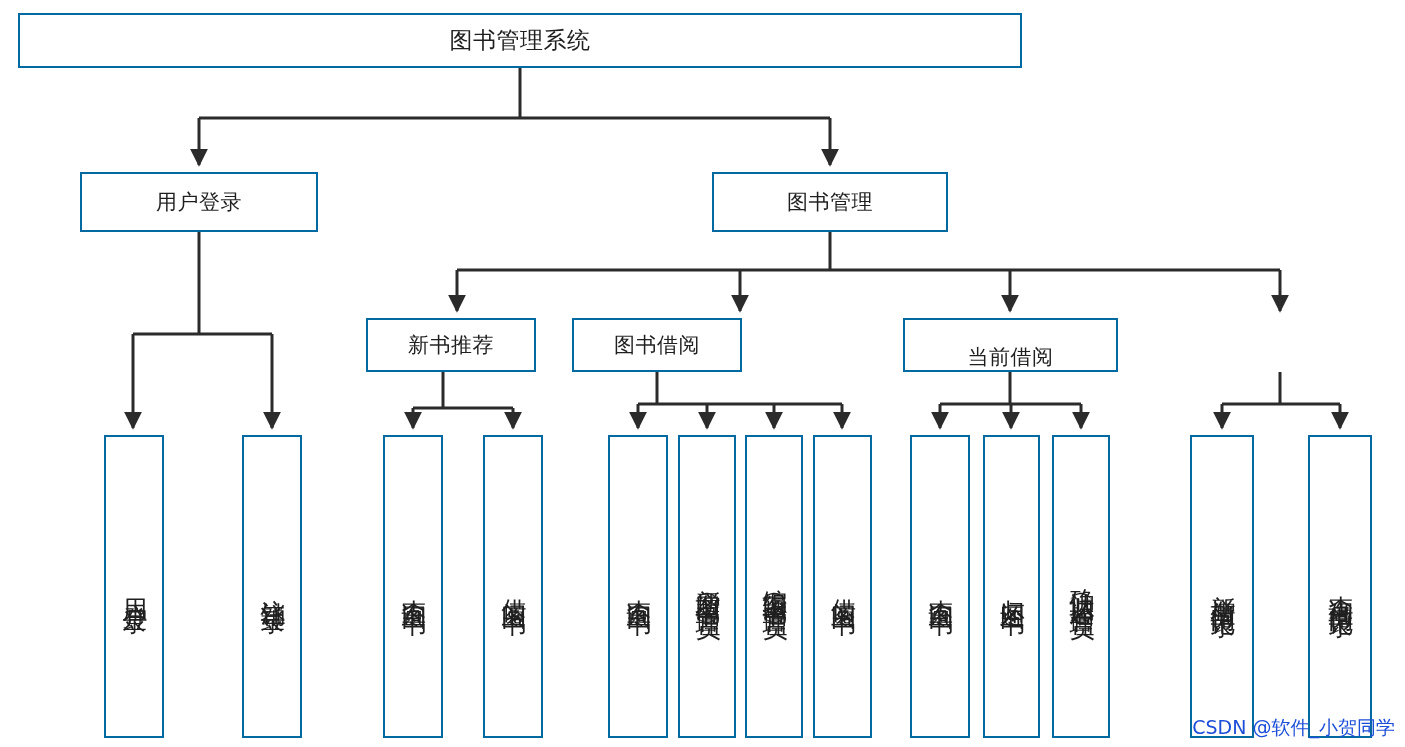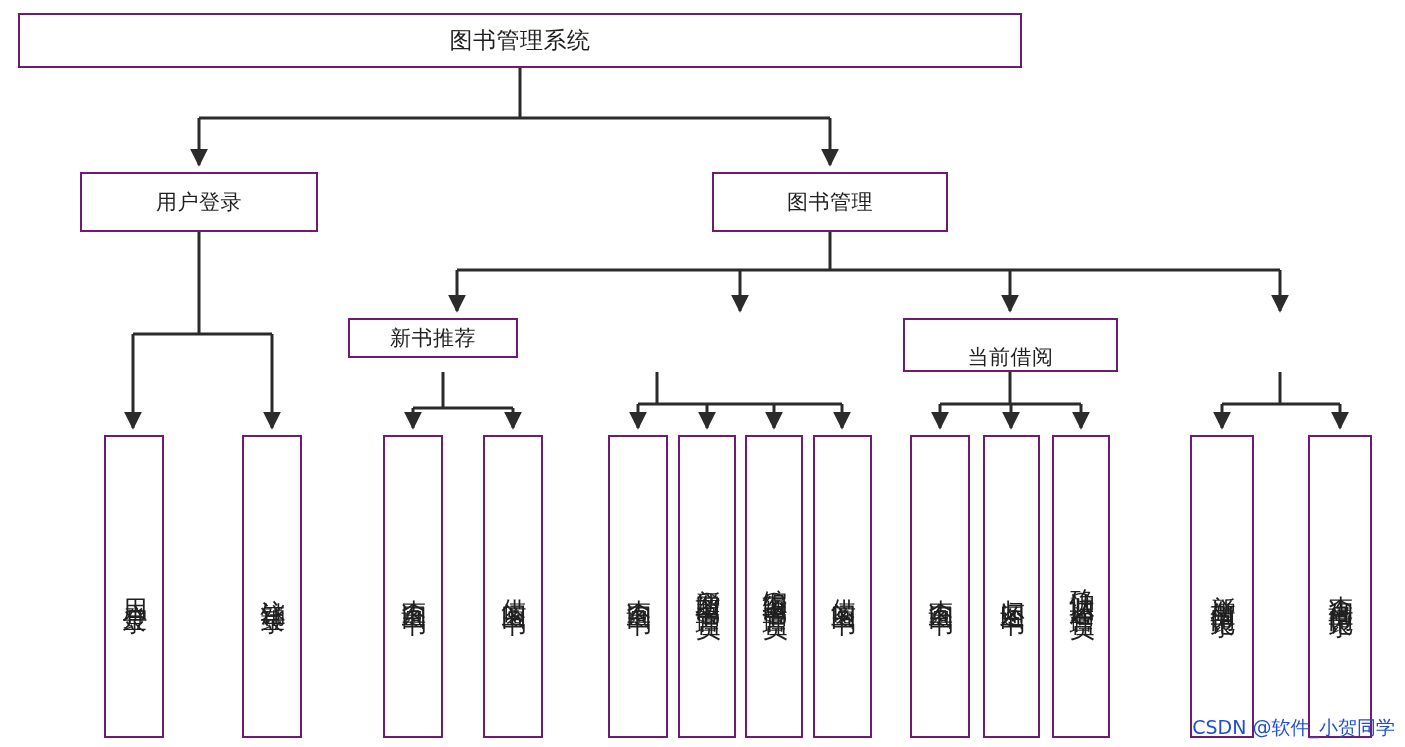"图书管理系统" .node { border: 2px solid #701a75 -> 2px solid #0369a1 }
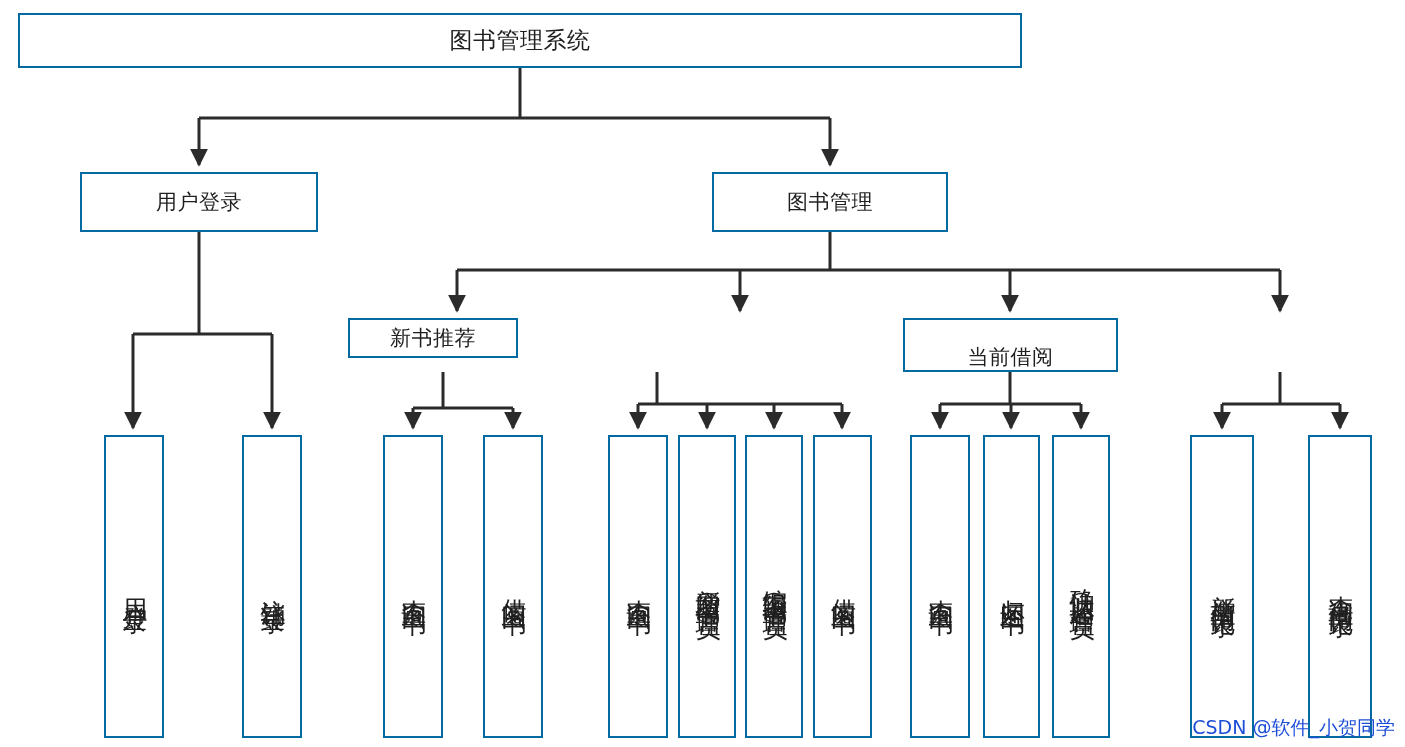"新书推荐" #node-new-book { height: 40px -> 54px; left: 348px -> 366px }
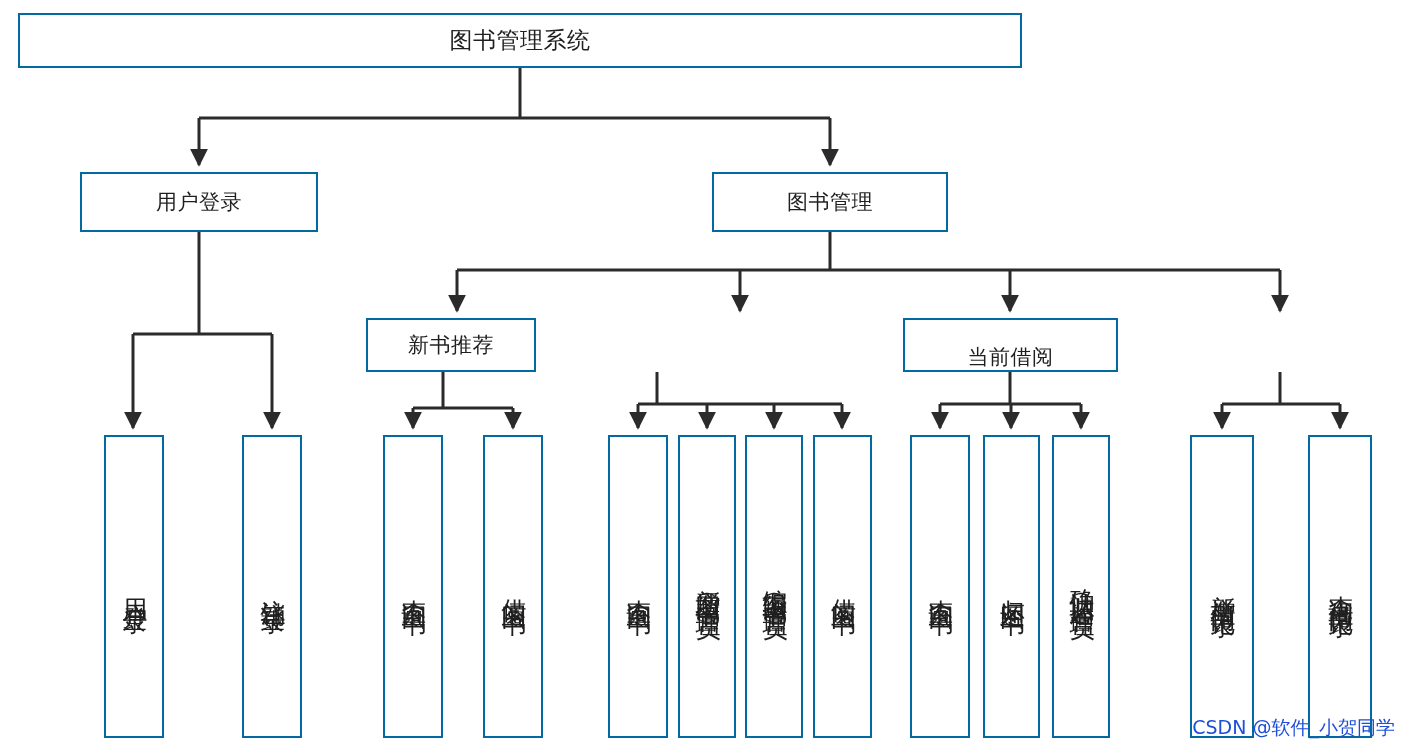"图书借阅" div.node { html: none -> <div> <span>图书借阅</span> </div> }
